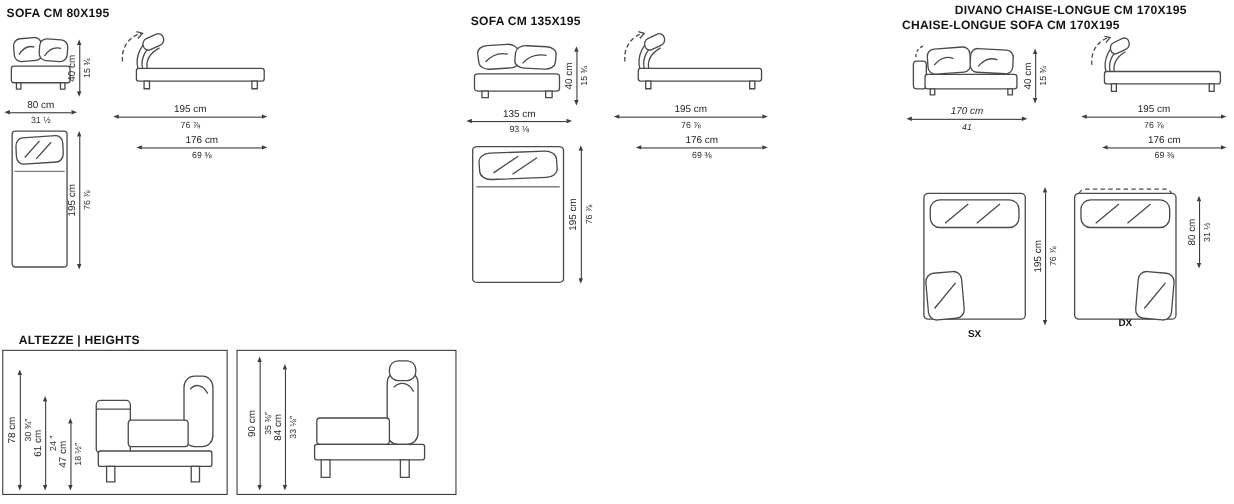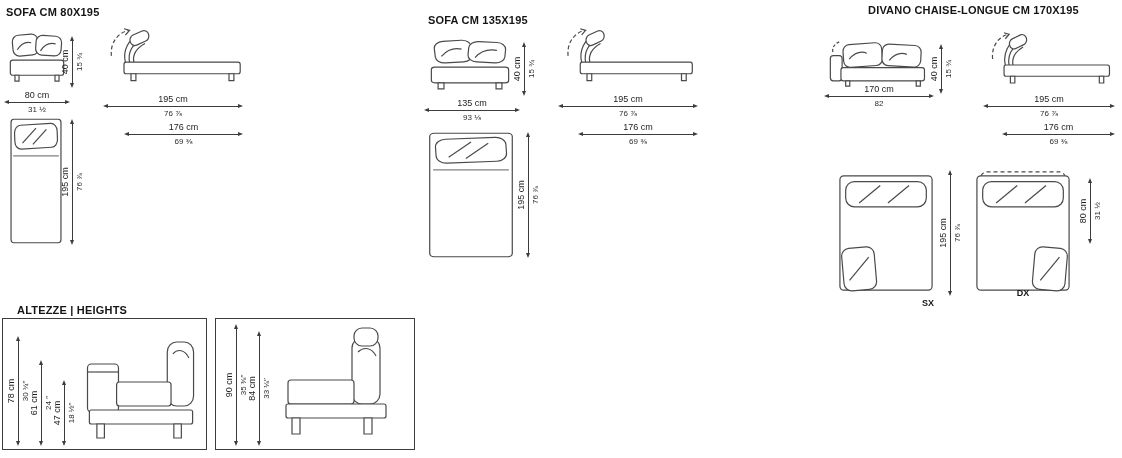"CHAISE-LONGUE SOFA CM 170X195" div.sec-title { html: none -> <div>CHAISE-LONGUE SOFA CM 170X195</div> }
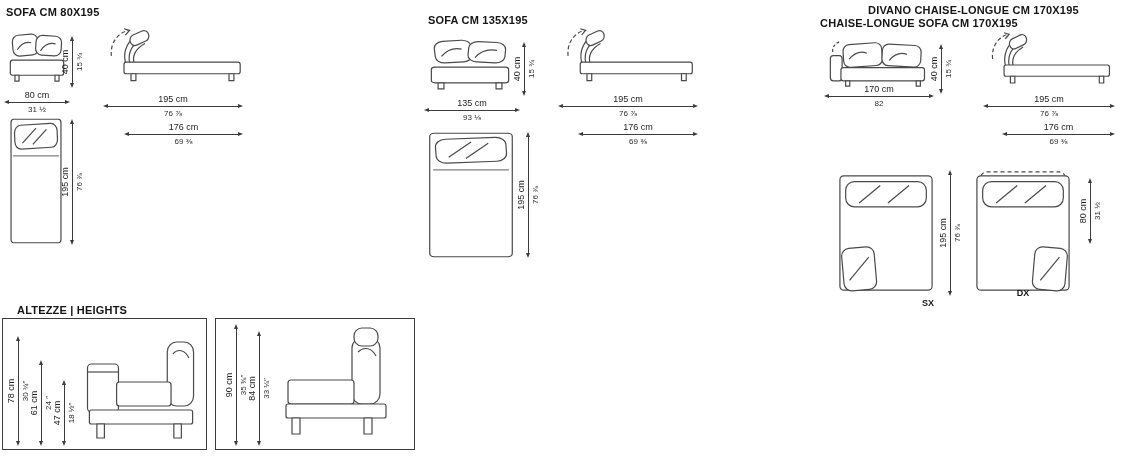"170 cm" div.dim { font-style: none -> italic; top: 84px -> 96px }
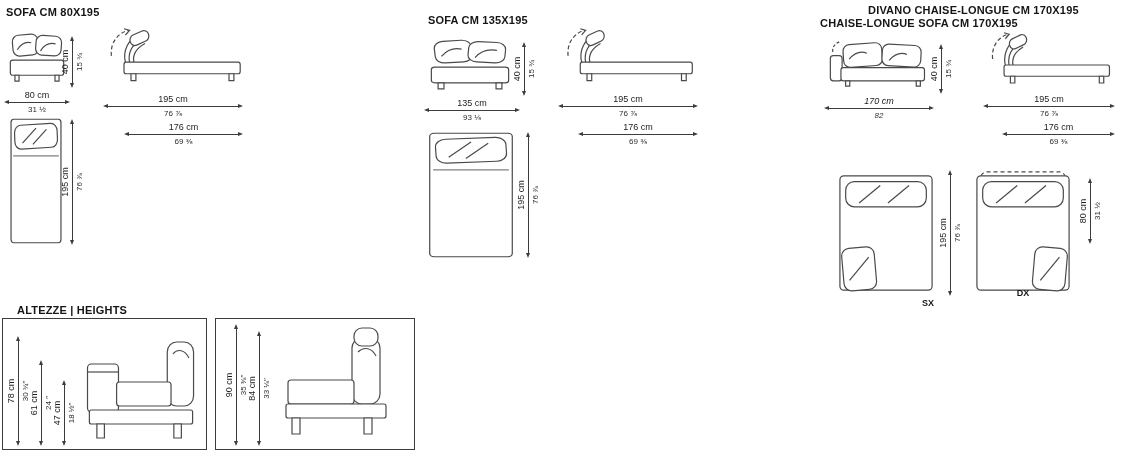"82" div.lbl { text: 82 -> 41 }
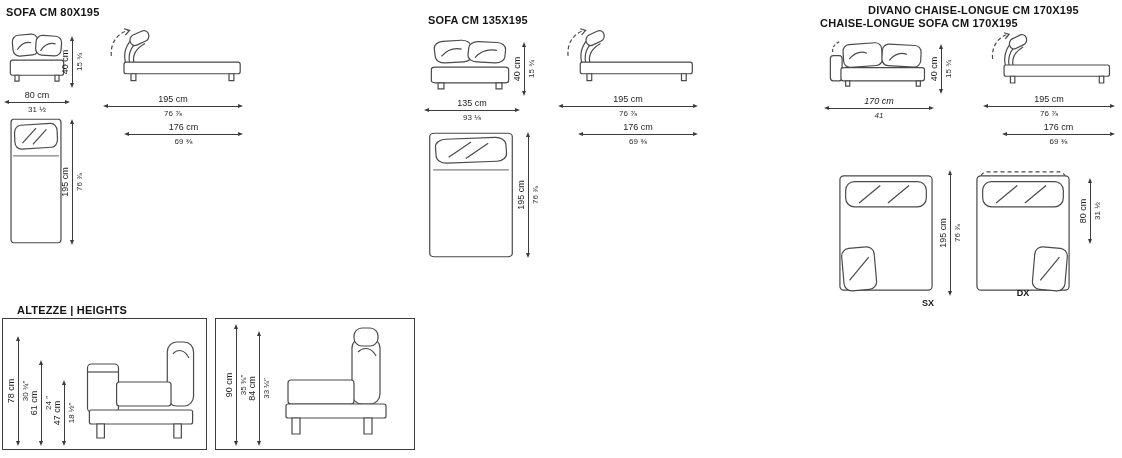"SX" div.plan-label { text-align: right -> none }
